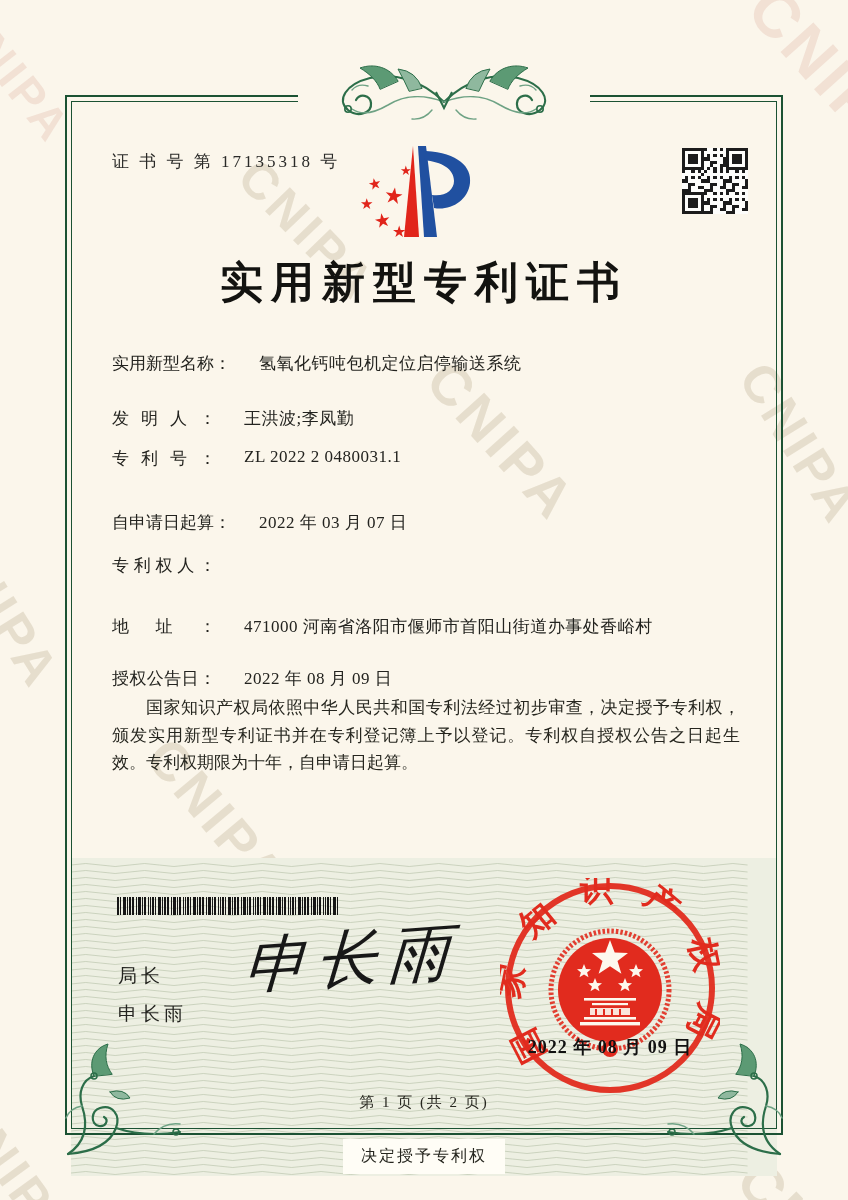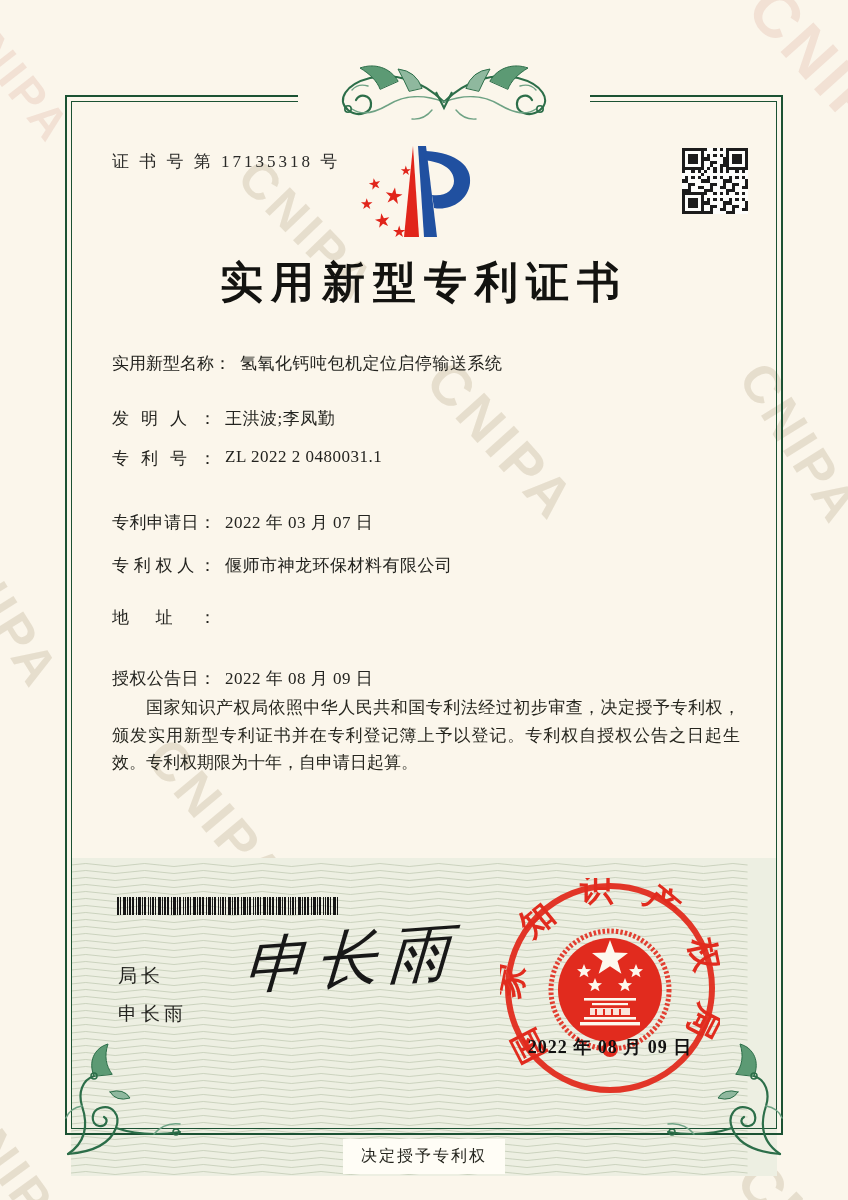"实用新型名称：" .frow { gap: none -> 19px }
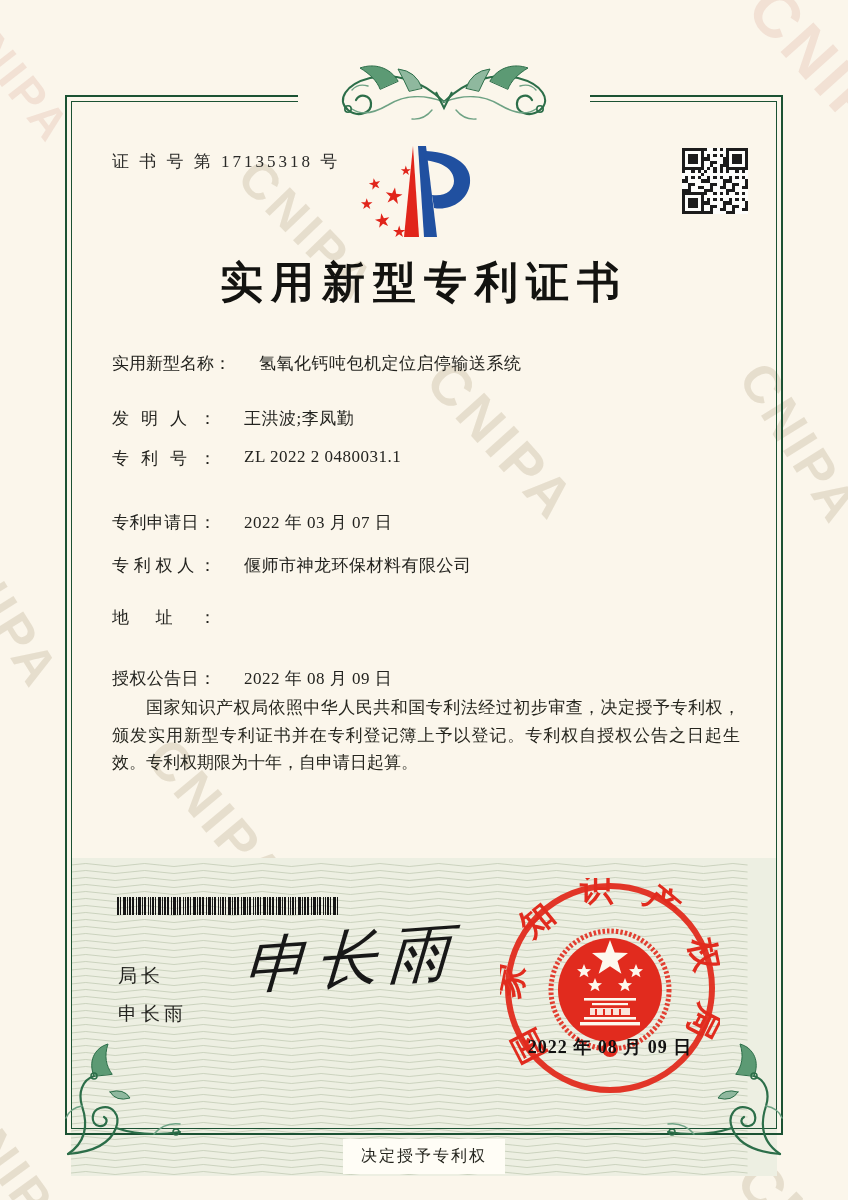"专利申请日：" span.flabel { text: 专利申请日 -> 自申请日起算 }
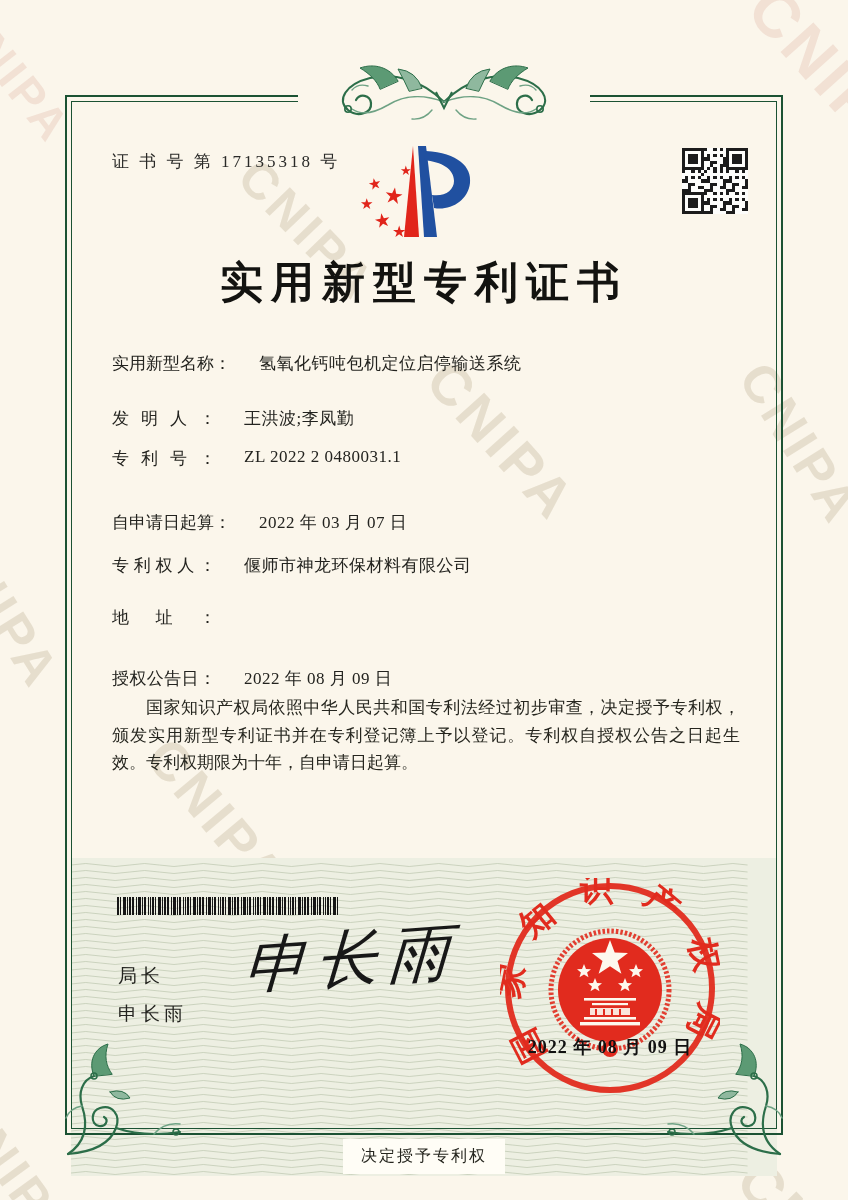"偃师市神龙环保材料有限公司" span.fvalue { html: <span>偃师市神龙环保材料有限公司</span> -> none }
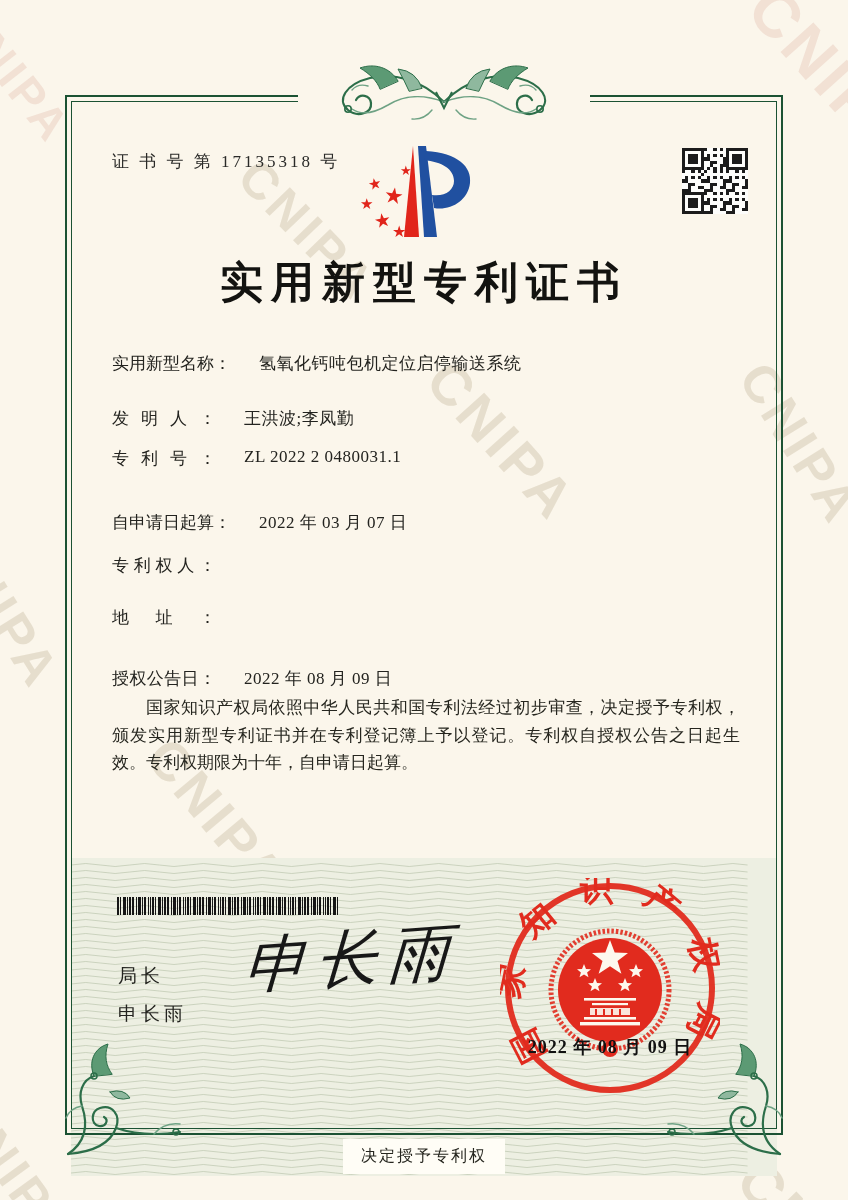"地址：" div.frow { top: 254px -> 263px }
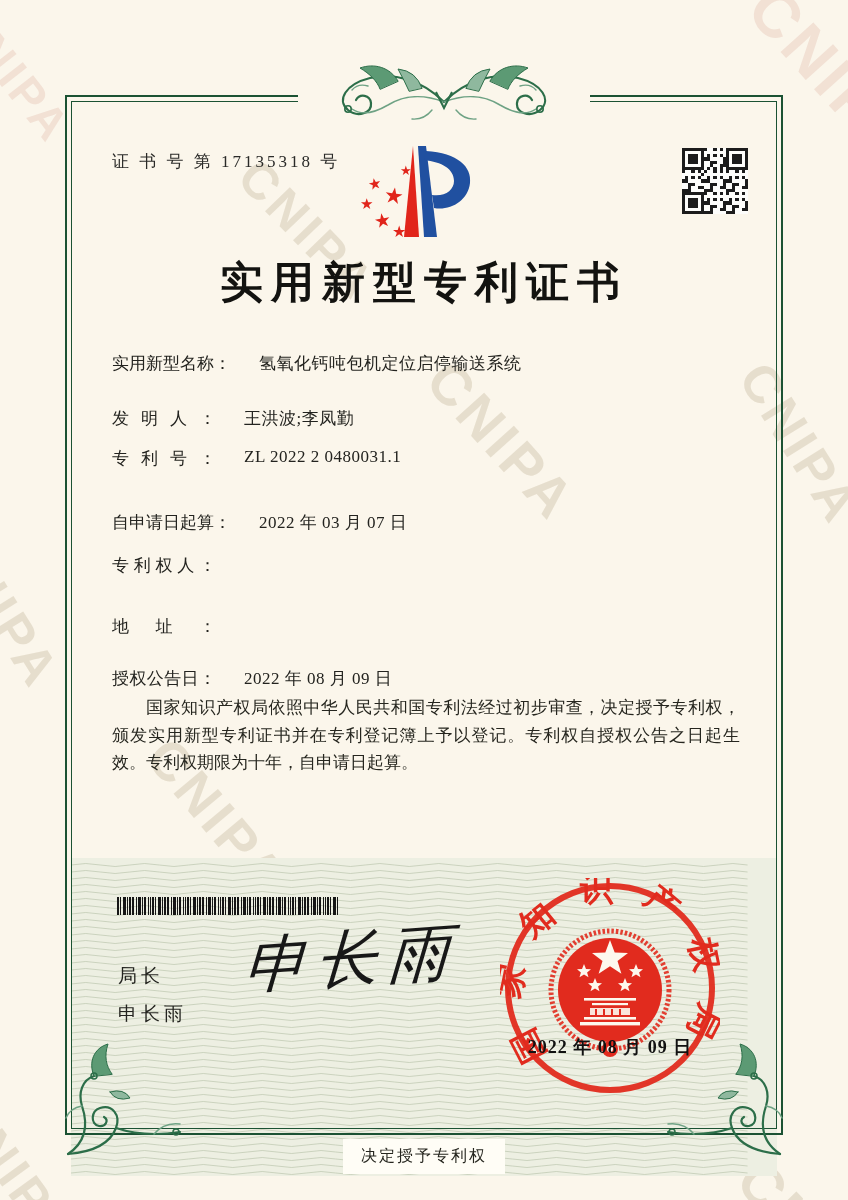"471000 河南省洛阳市偃师市首阳山街道办事处香峪村" span.fvalue { html: none -> <span>471000 河南省洛阳市偃师市首阳山街道办事处香峪村</span> }
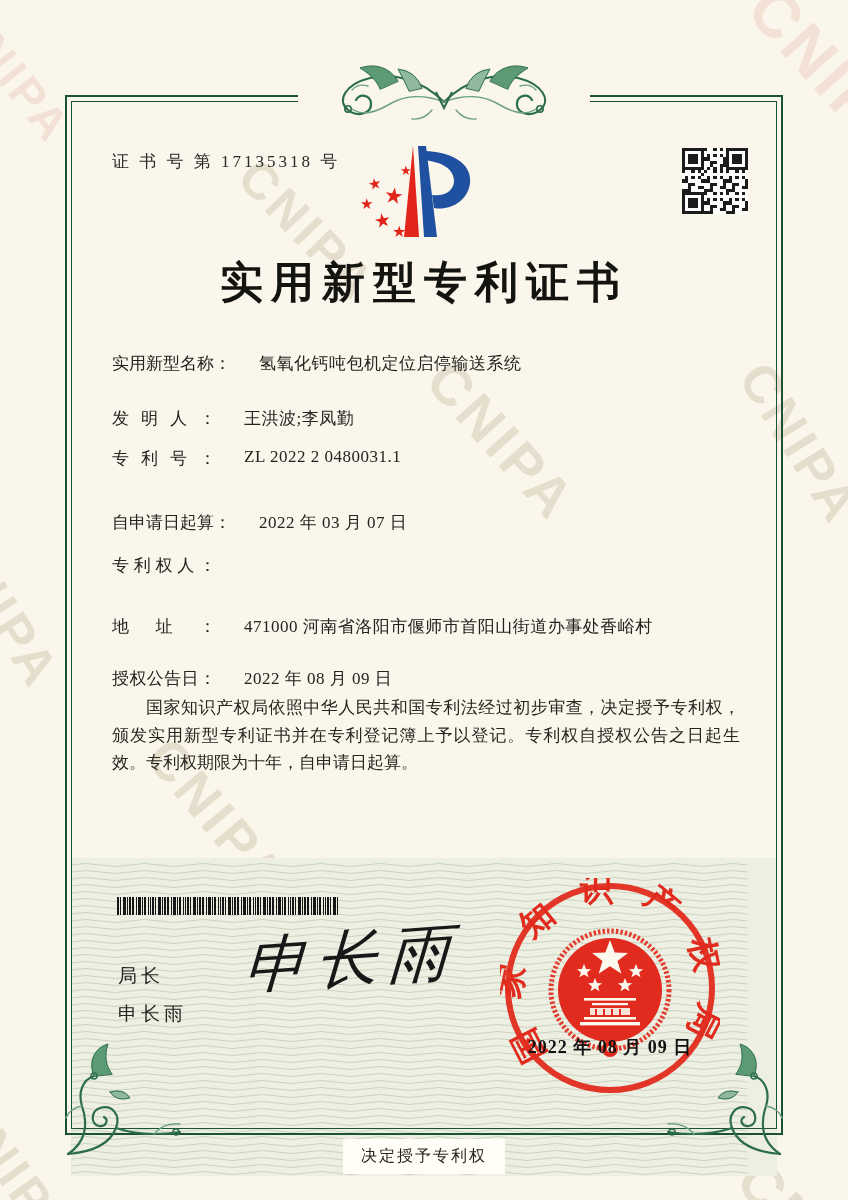"第 1 页 (共 2" div.page-num { html: none -> <div>第 1 页 (共 2 页)</div> }
